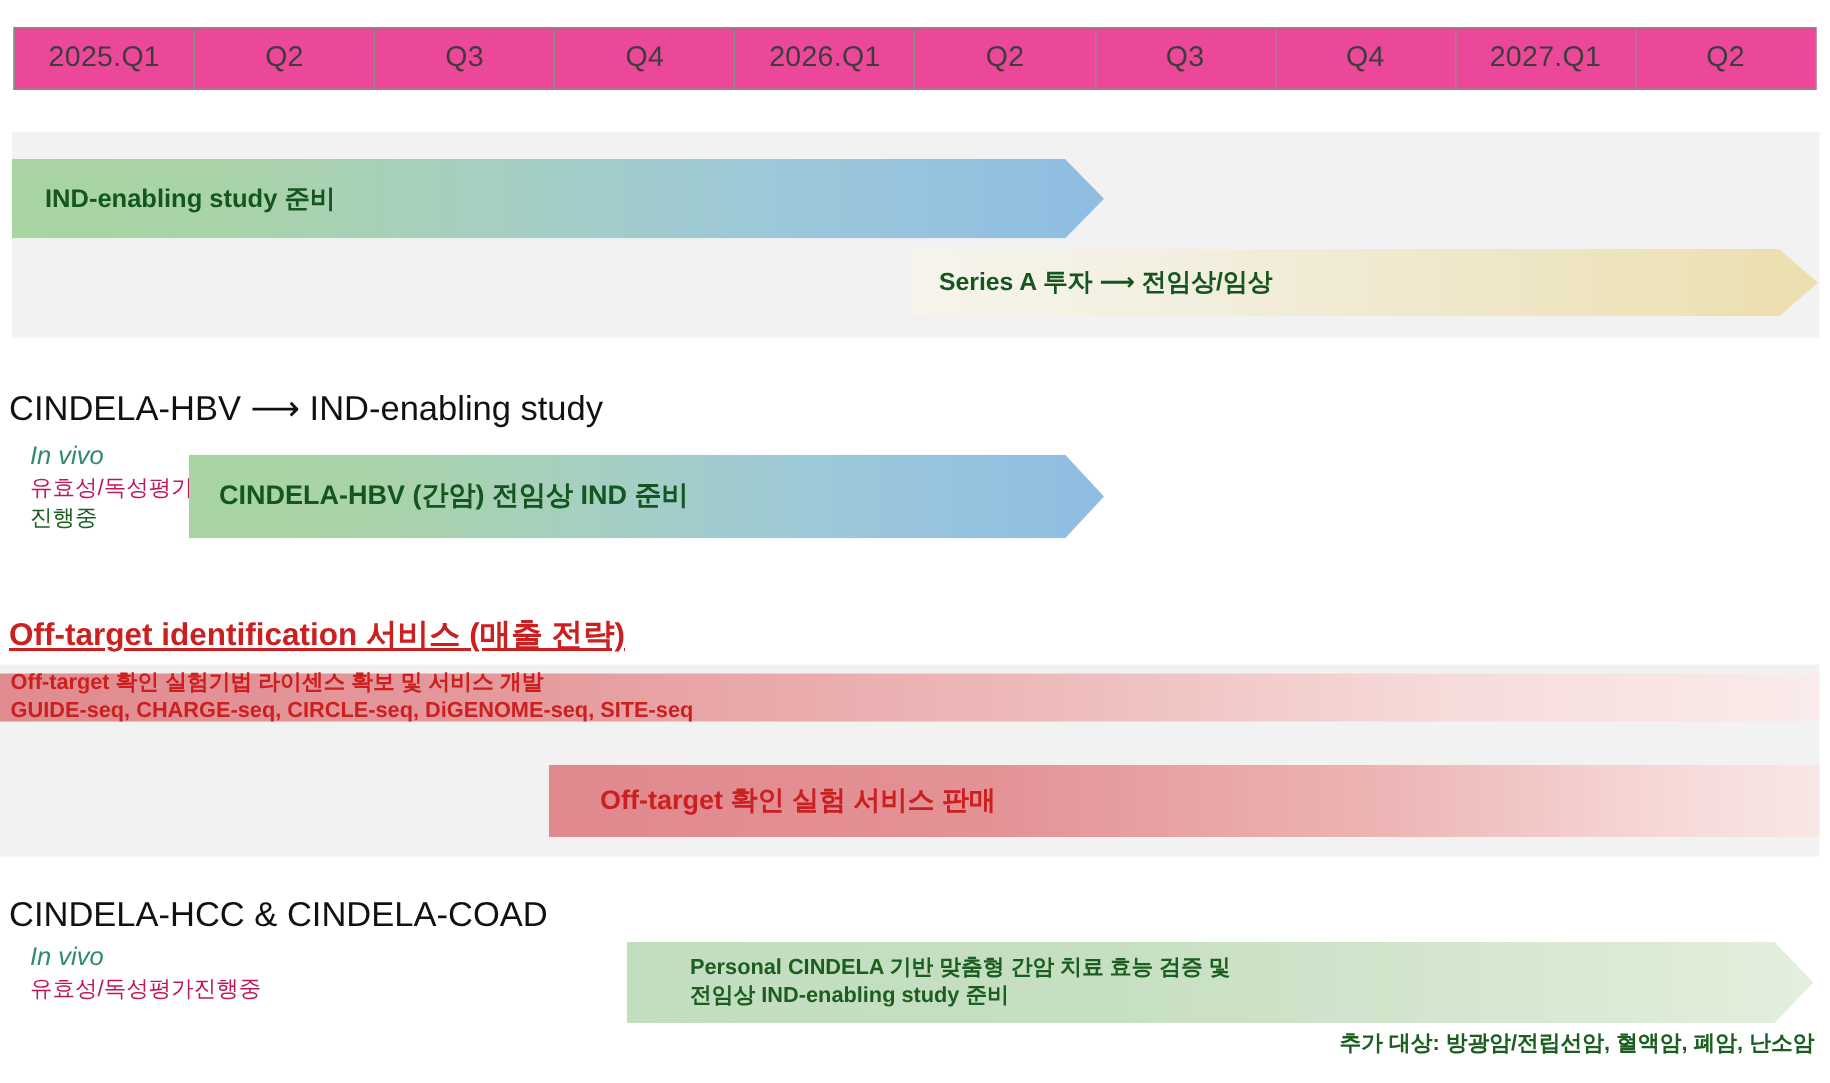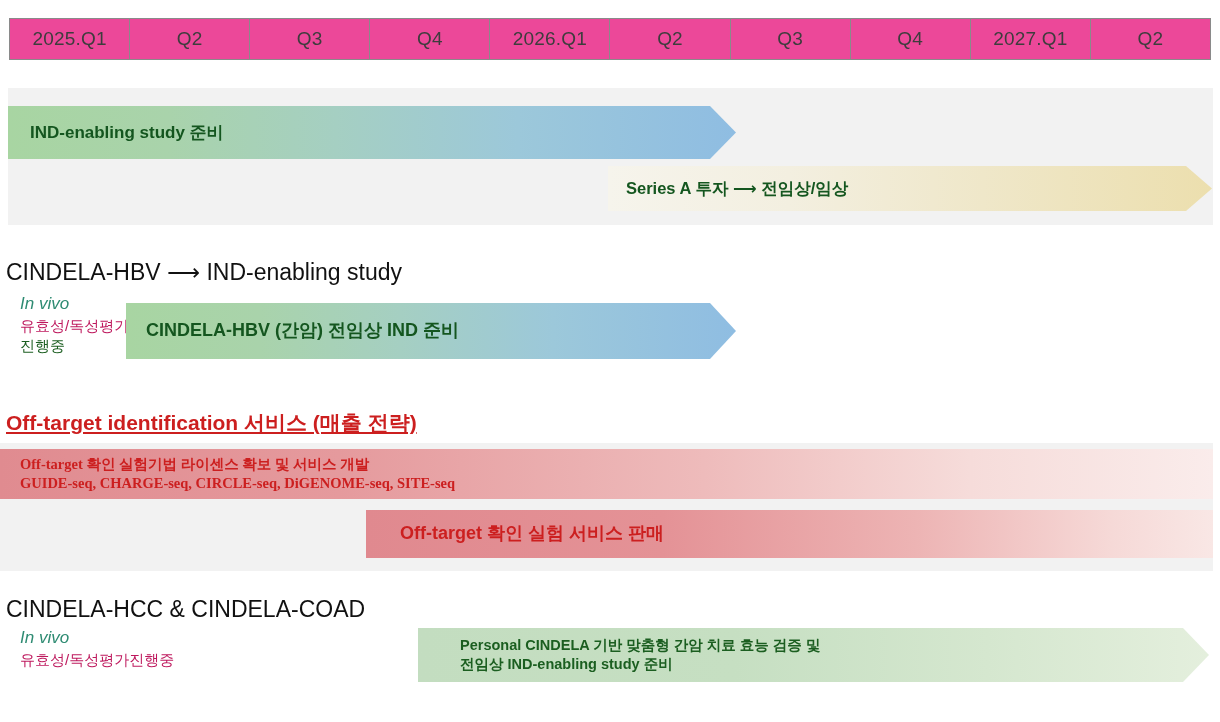"Off-target 확인 실험기법 라이센스 확보" div.bar { font-family: Liberation Serif, serif -> none; height: 50px -> 32px; padding-left: 20px -> 7px }
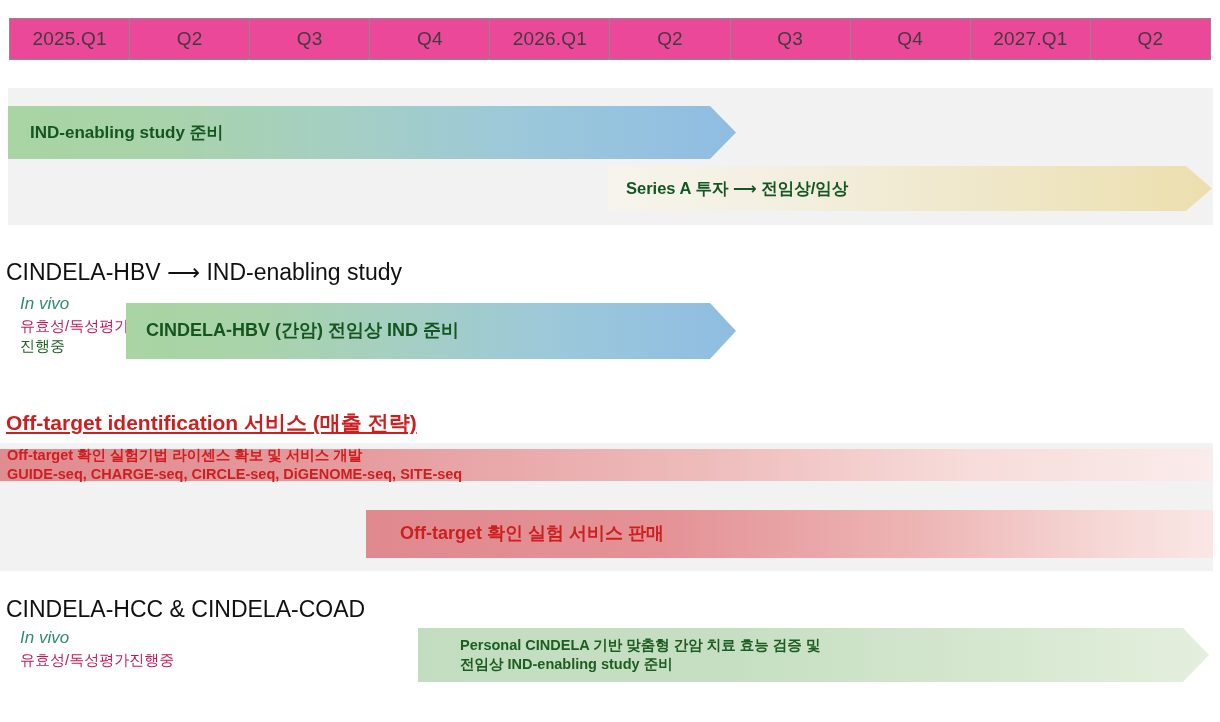"추가 대상: 방광암/전립선암, 혈액암, 폐암," div.footnote { html: none -> <div>추가 대상: 방광암/전립선암, 혈액암, 폐암, 난소암</div> }
